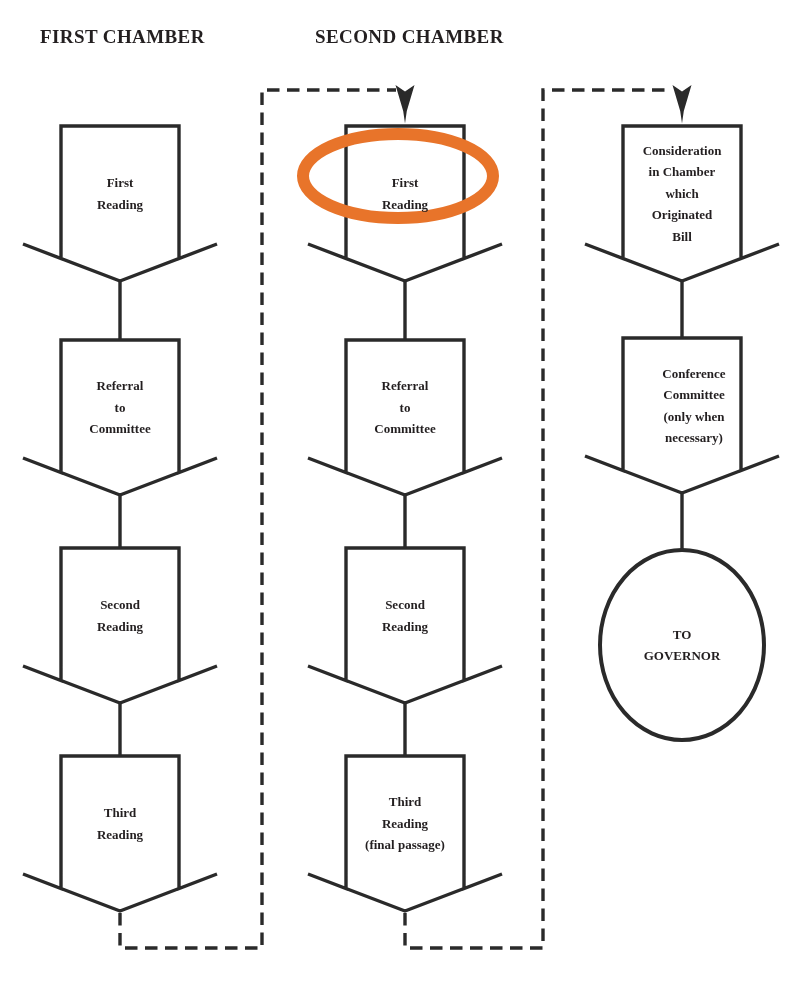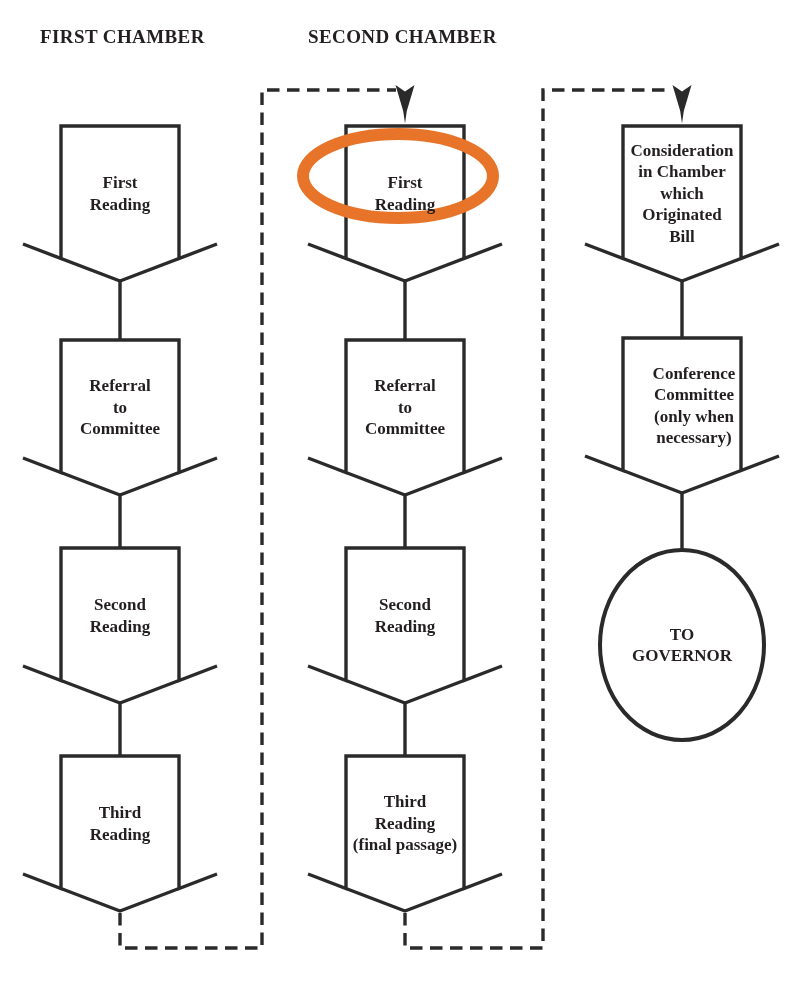"SECOND CHAMBER" div.chamber-title { left: 308px -> 315px }
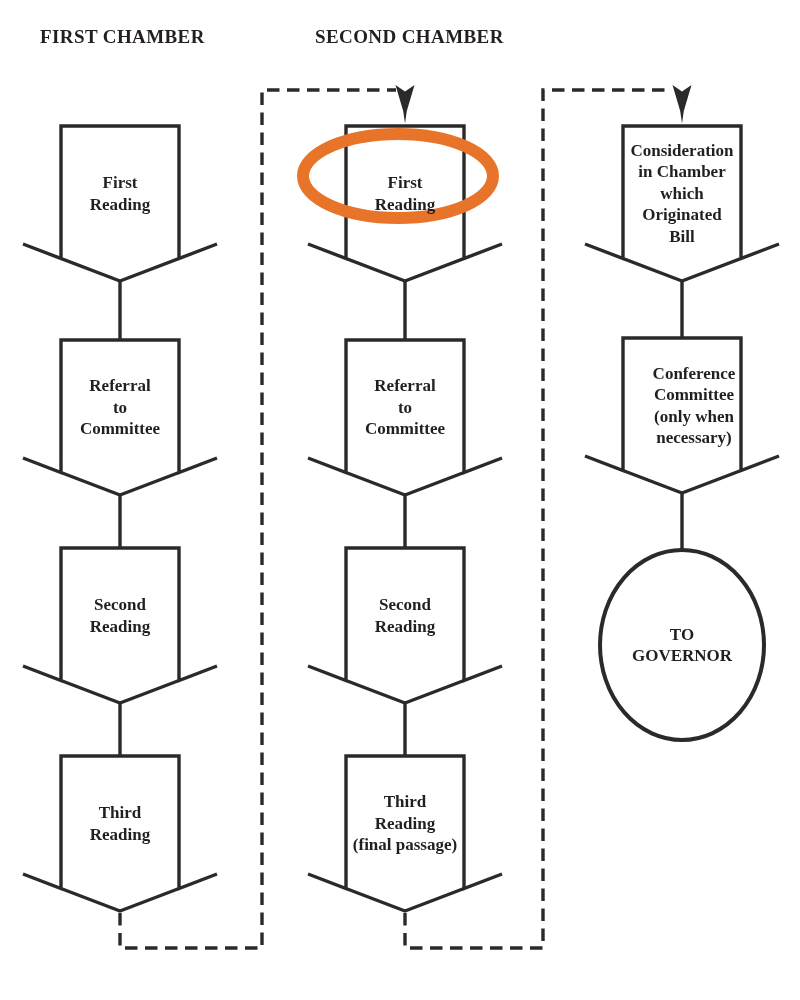"Consideration" .step-label, .terminal-label { font-size: 17px -> 13px }
